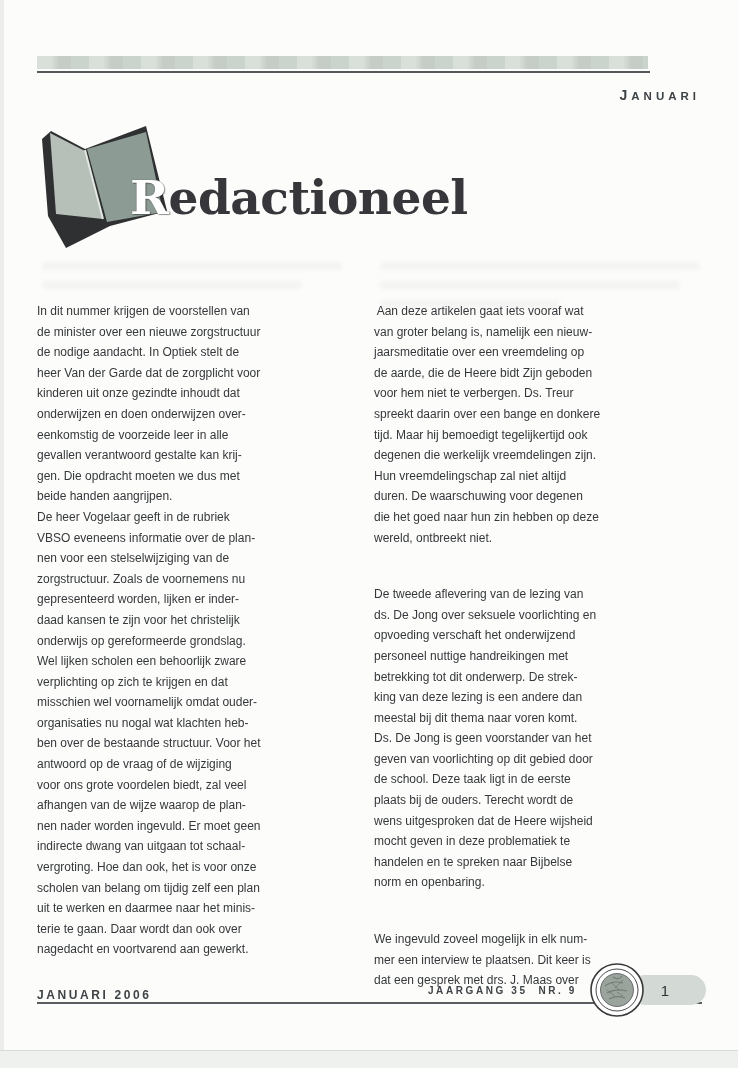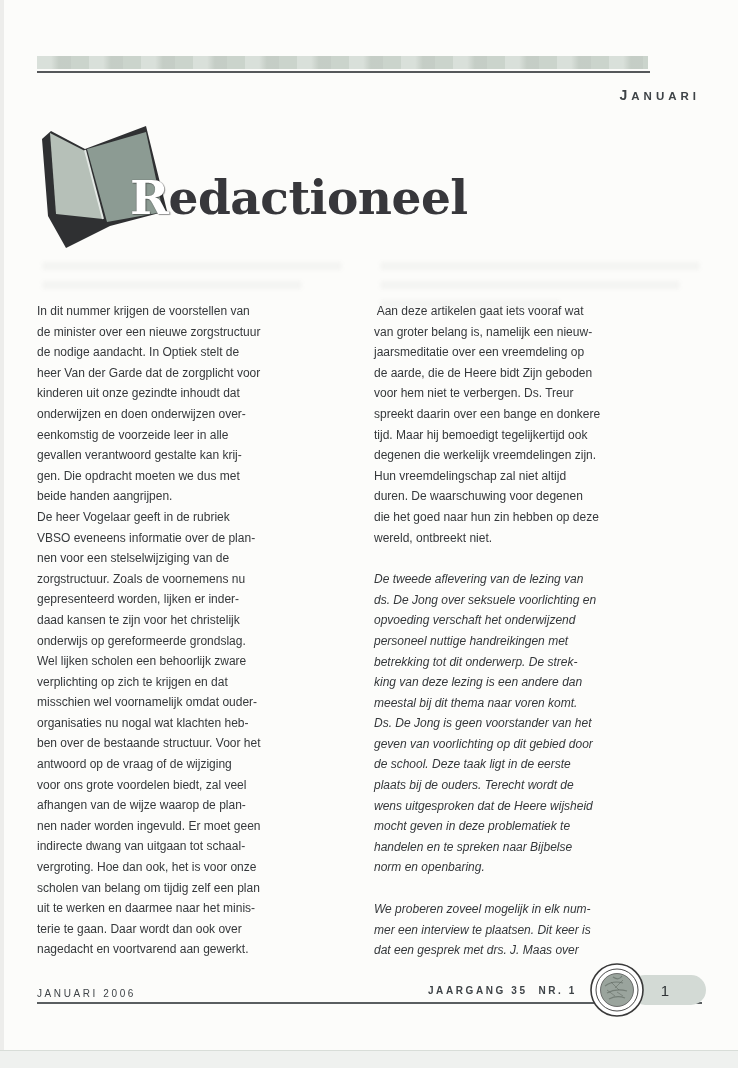"De tweede aflevering van de" .col-right p + p { font-style: italic -> none; margin-top: 21px -> 36px }
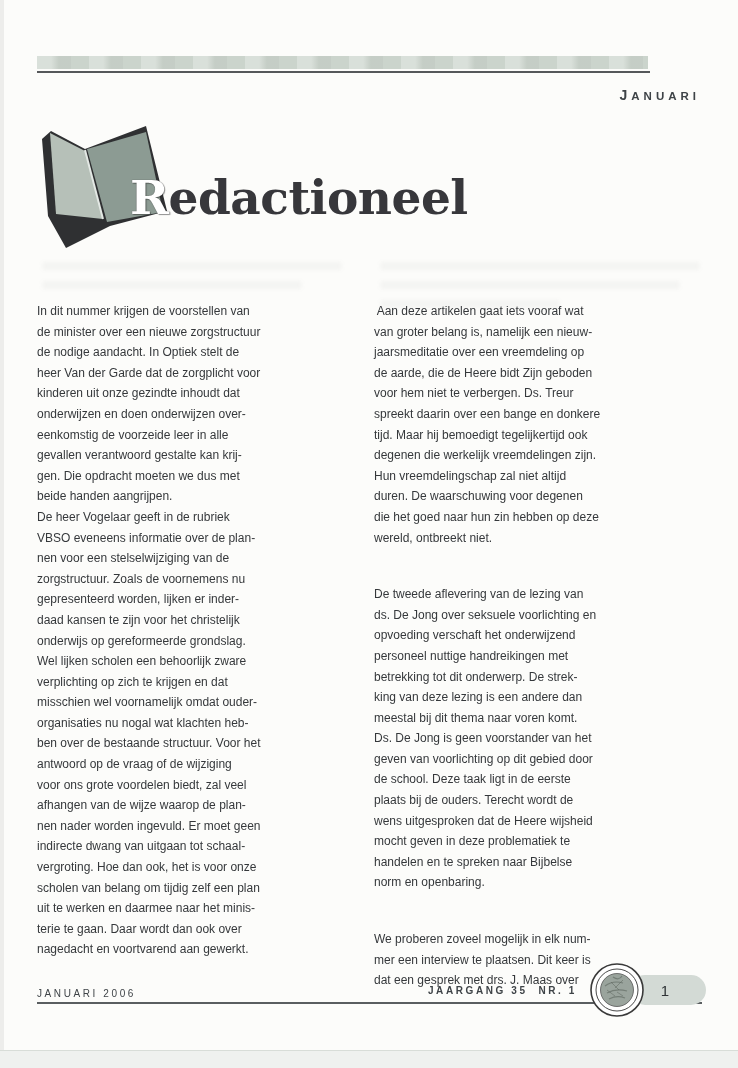"We proberen zoveel mogelijk in" p { text: proberen -> ingevuld }
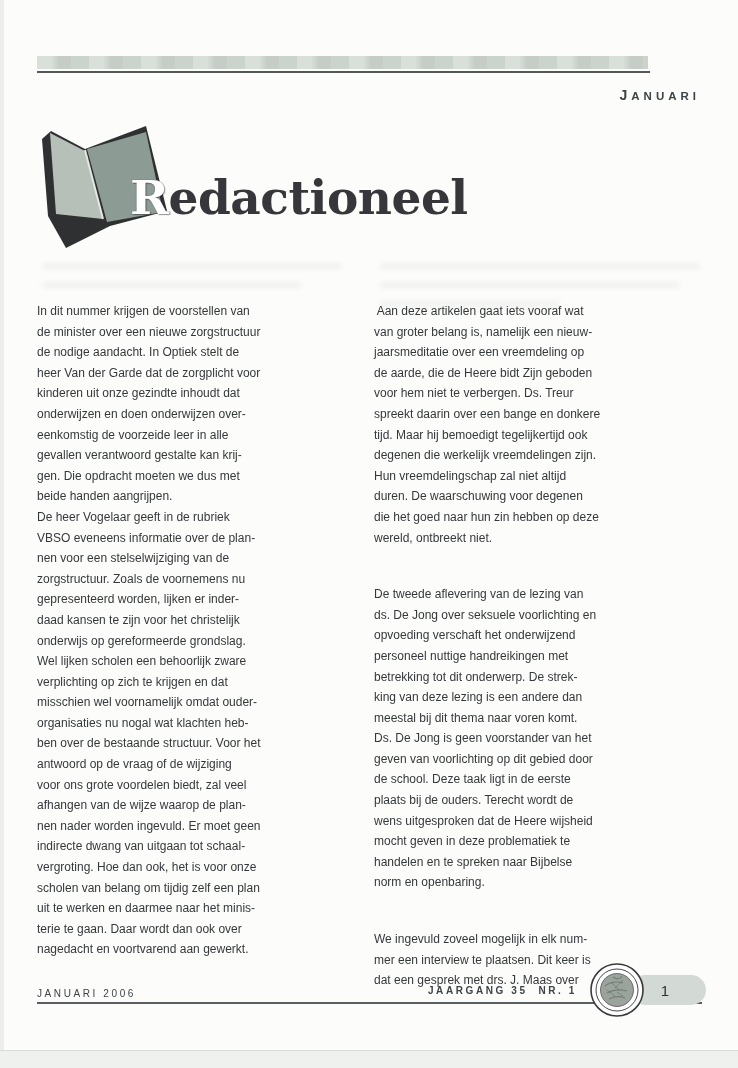"JANUARI 2006" .footer-date { font-size: 10px -> 12px; font-weight: normal -> bold }
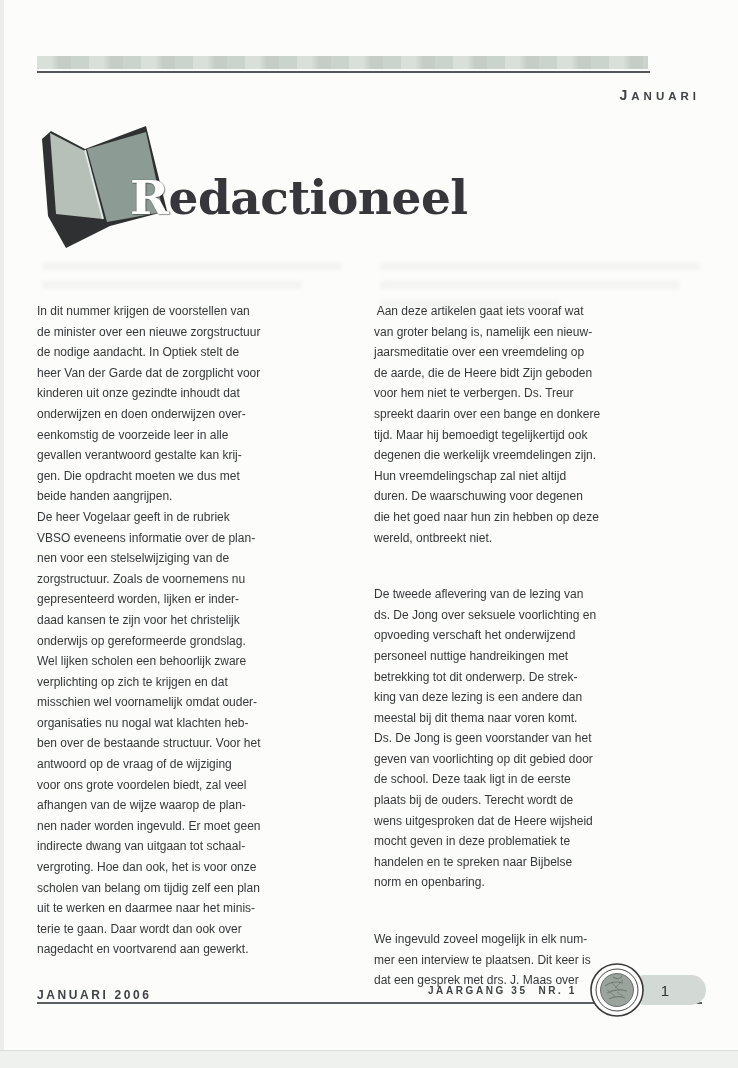"JAARGANG 35 NR. 1" div.abs { text: 1 -> 9 }
